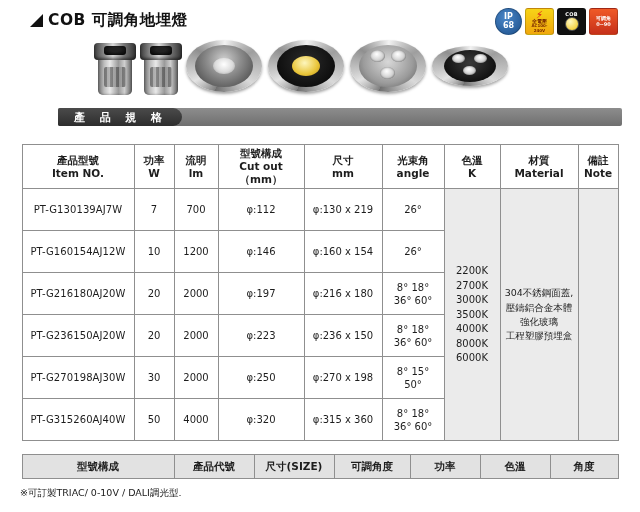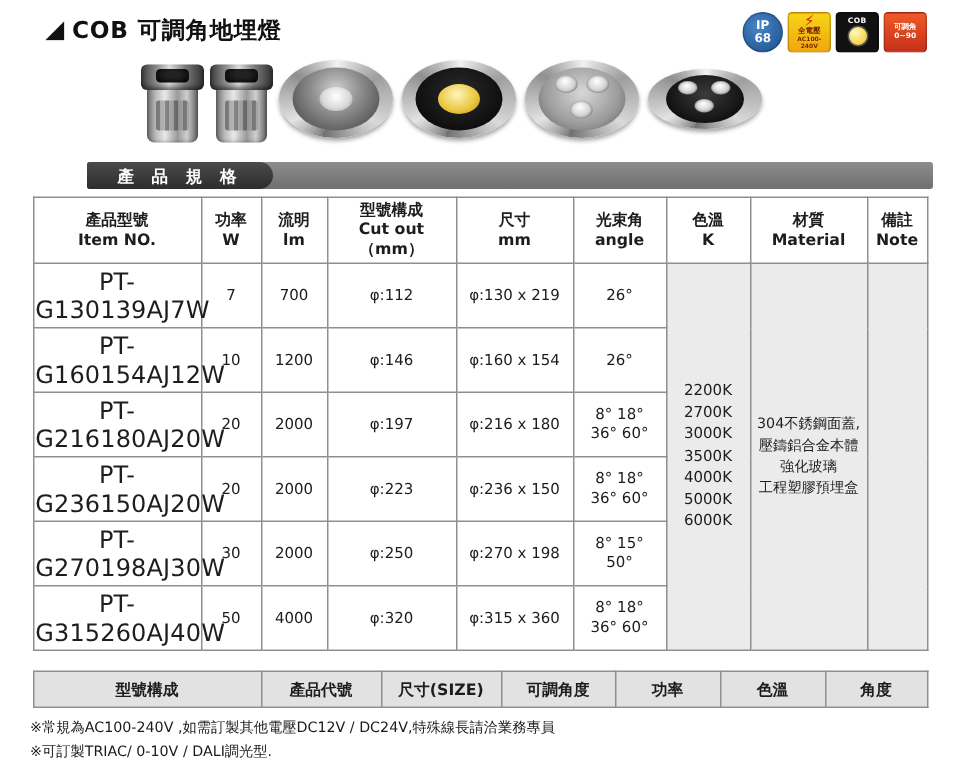"產 品 規 格" .spec-bar { font-family: none -> Liberation Mono, monospace }
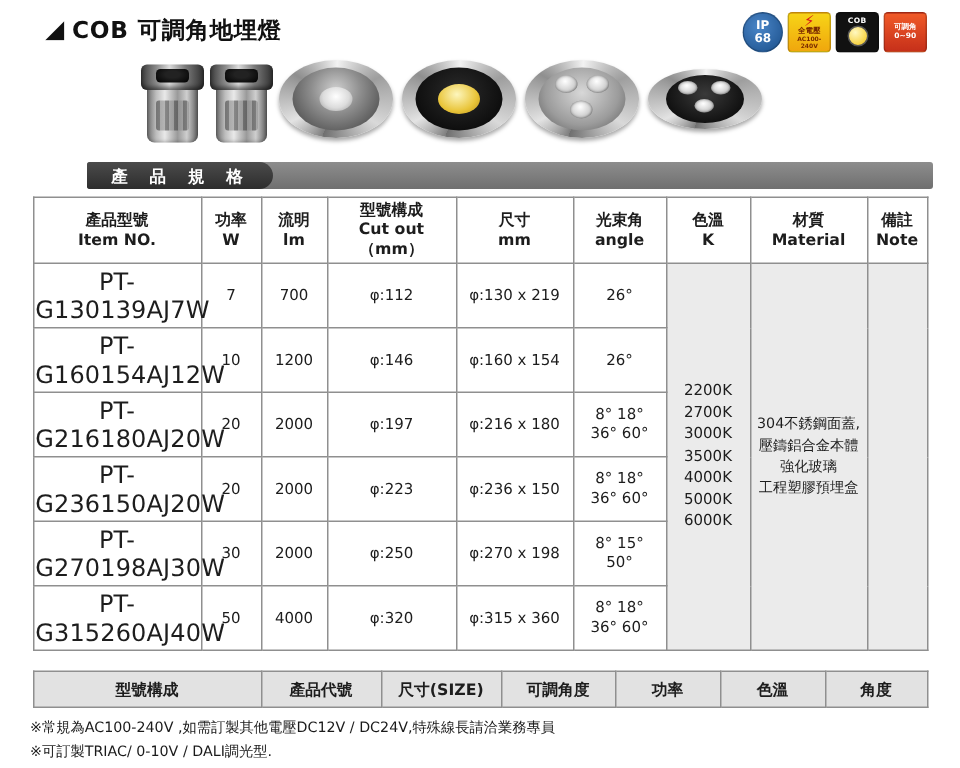"產品型號" table { margin: 3px auto 0 auto -> 16px auto 0 auto }
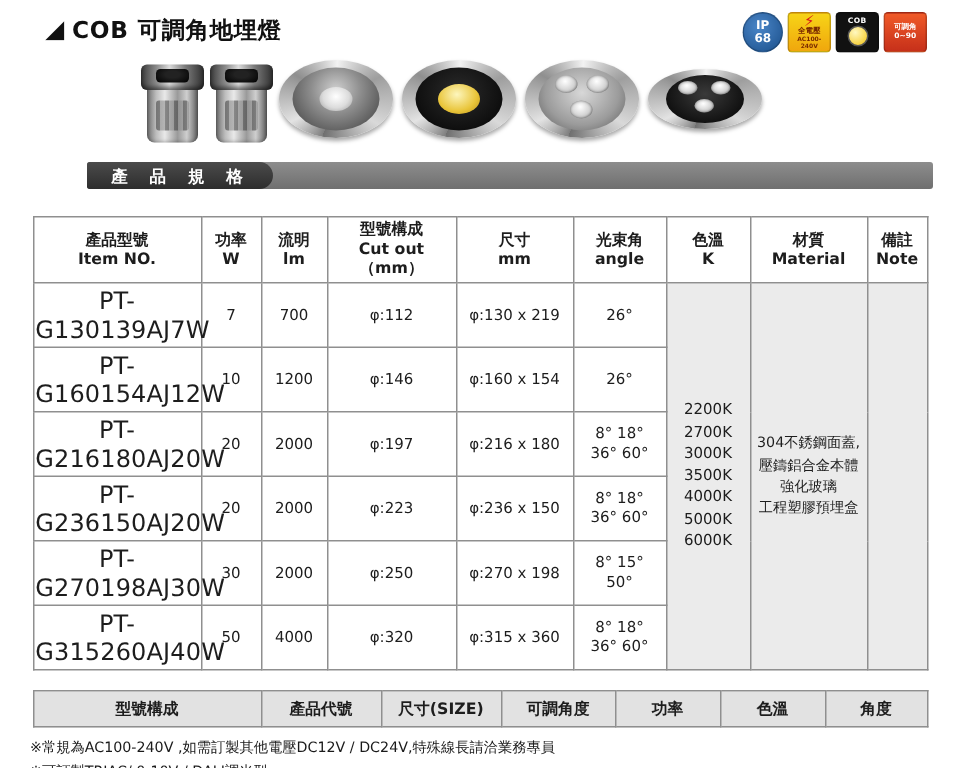"PT-G130139AJ7W" td.model { font-size: 16px -> 10px }
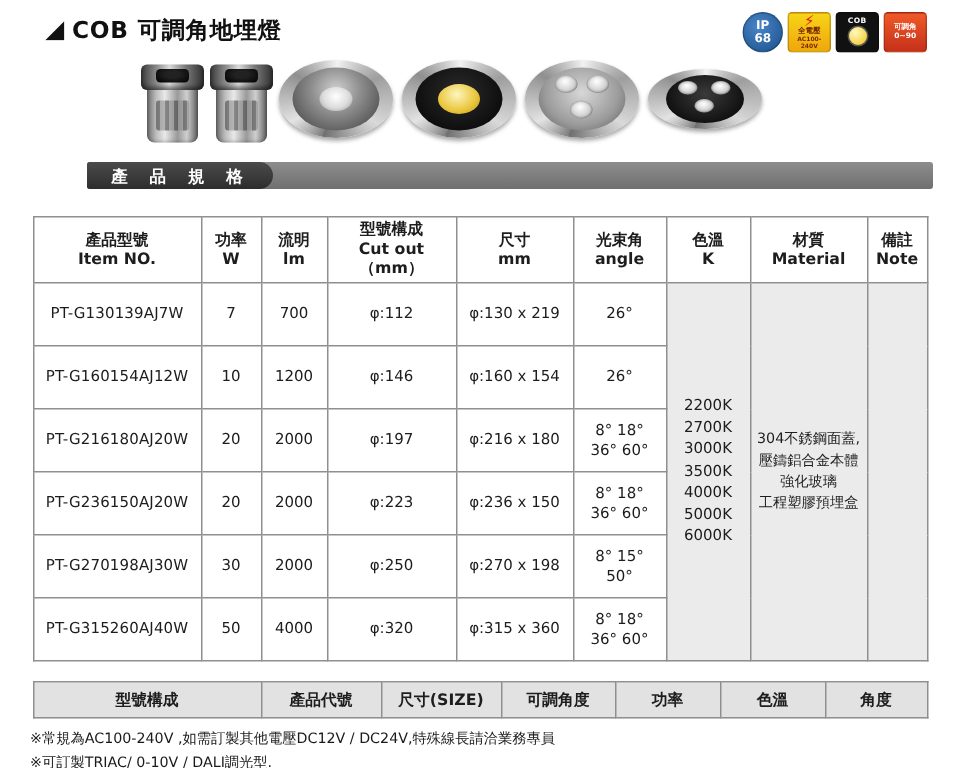"5000K" div { text: 5000K -> 8000K }
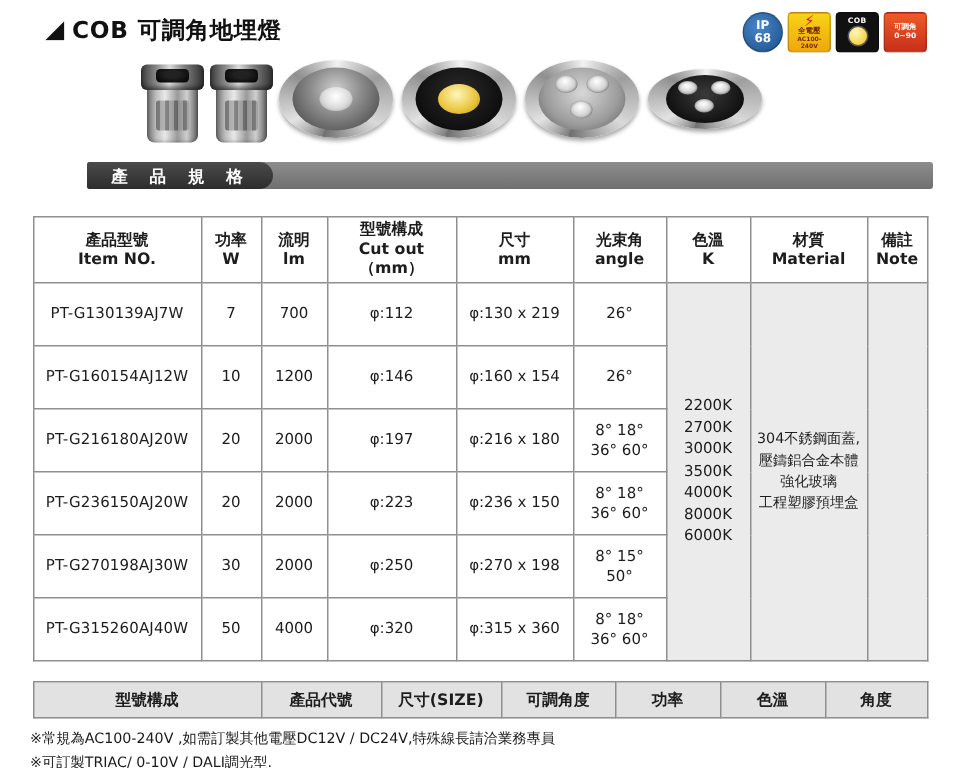"※常規為AC100-240V ,如需訂製其他電壓DC12V /" div { html: <div>※常規為AC100-240V ,如需訂製其他電壓DC12V / DC24V,特殊線長請洽業務專員</div> -> none }
